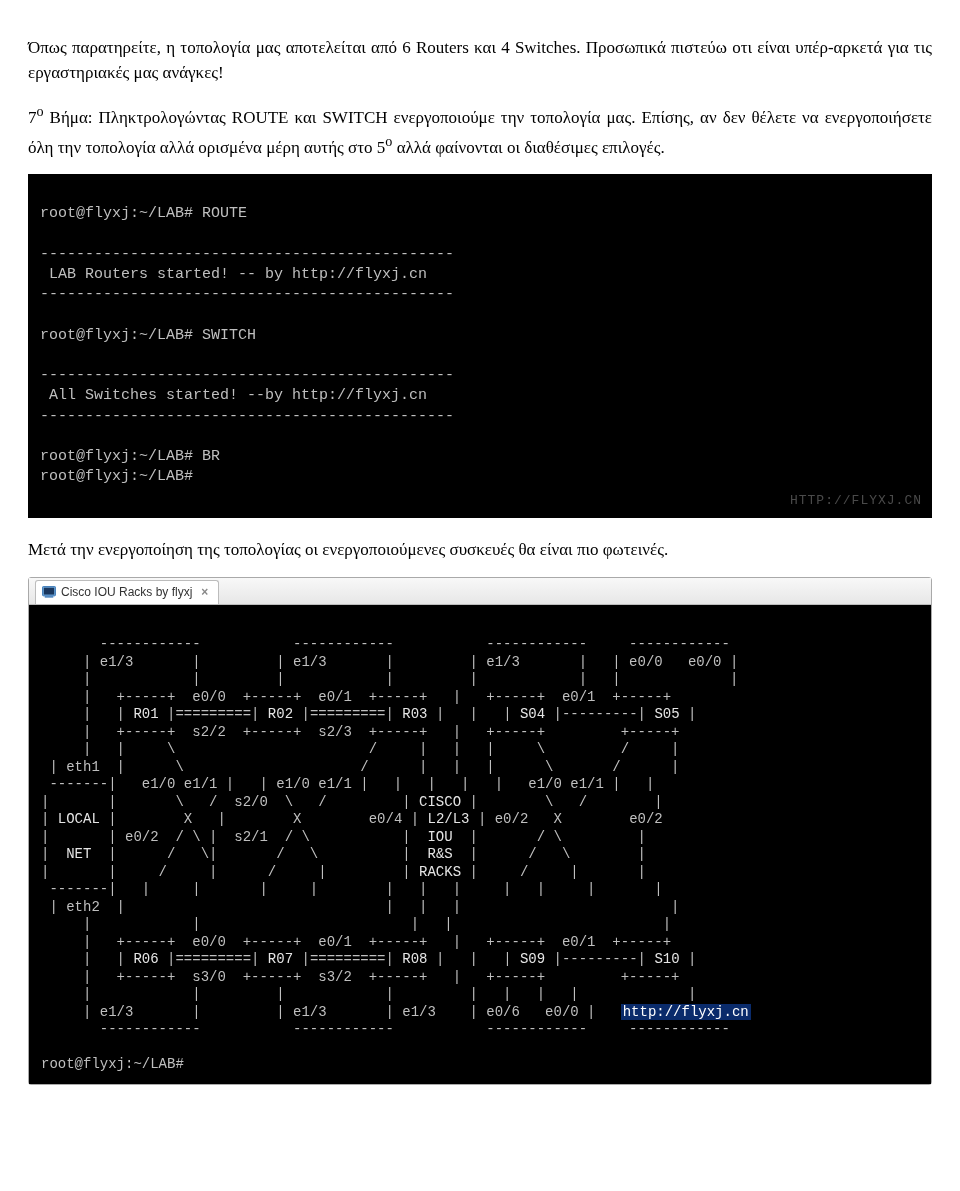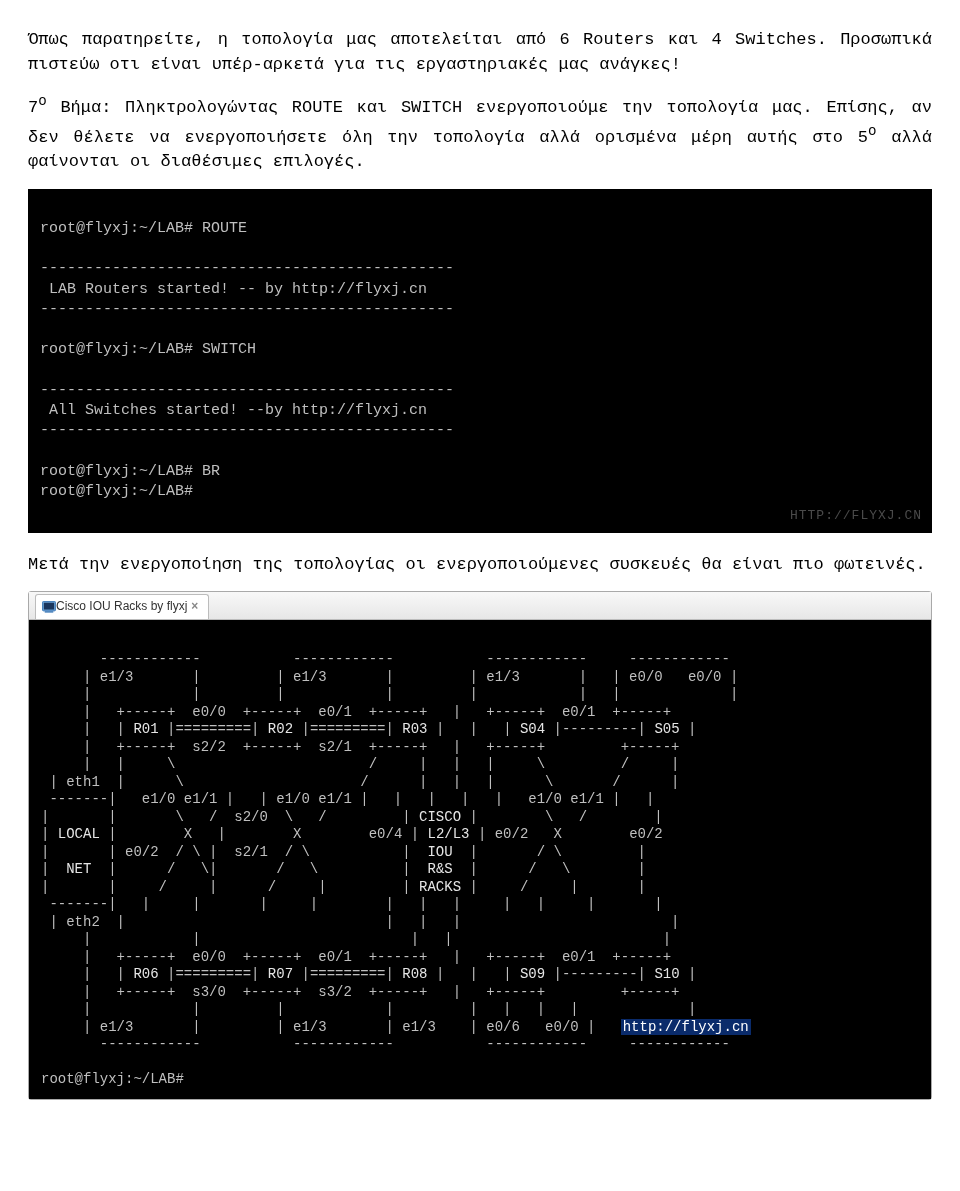"Όπως παρατηρείτε, η τοπολογία μας" p { font-family: Liberation Mono, monospace -> none; margin: 8px 0 14px 0 -> 16px 0 14px 0 }
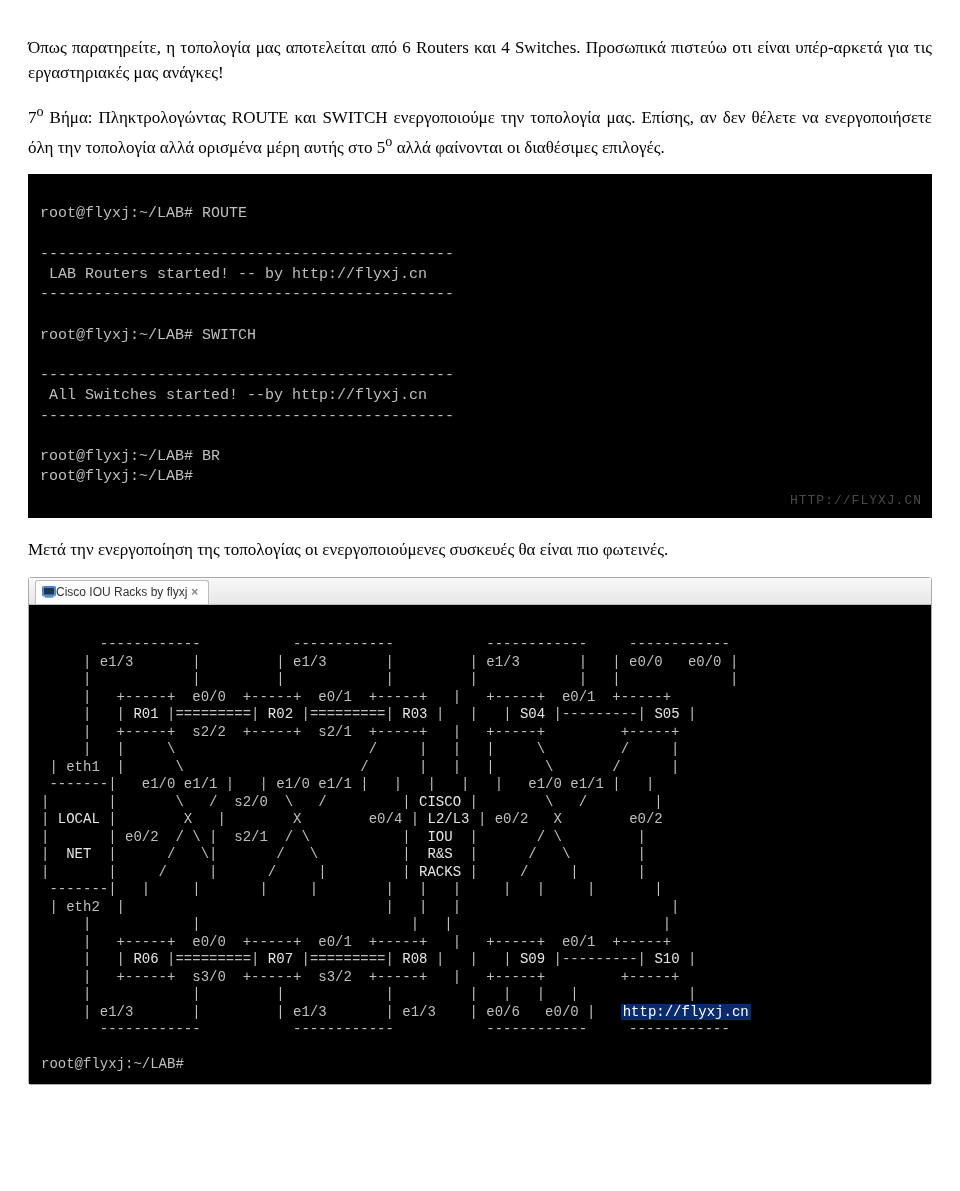"Cisco IOU Racks by flyxj" .tab { gap: none -> 5px }
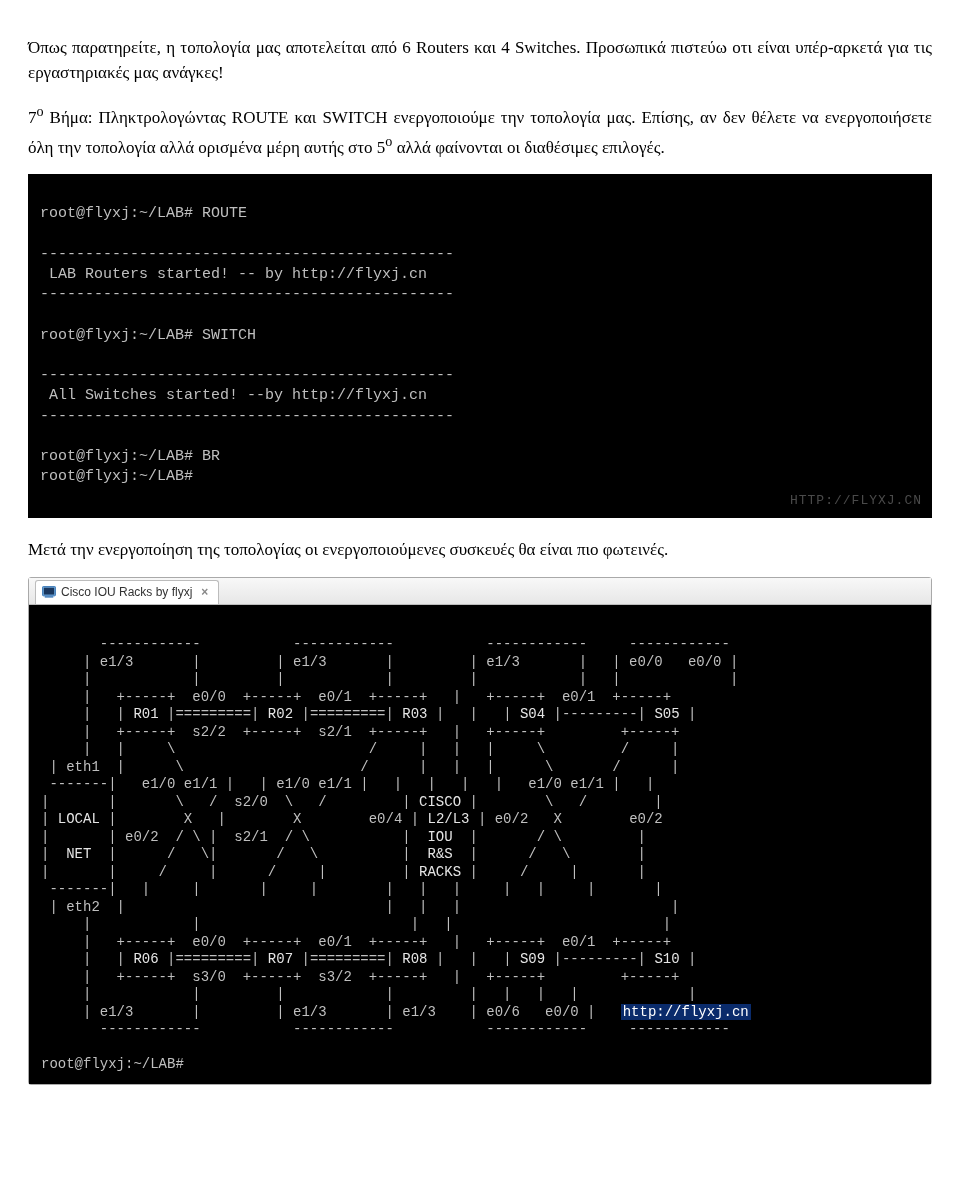"| +-----+ s2/2 +-----+ s2/1" span { text: s2/1 -> s2/3 }
